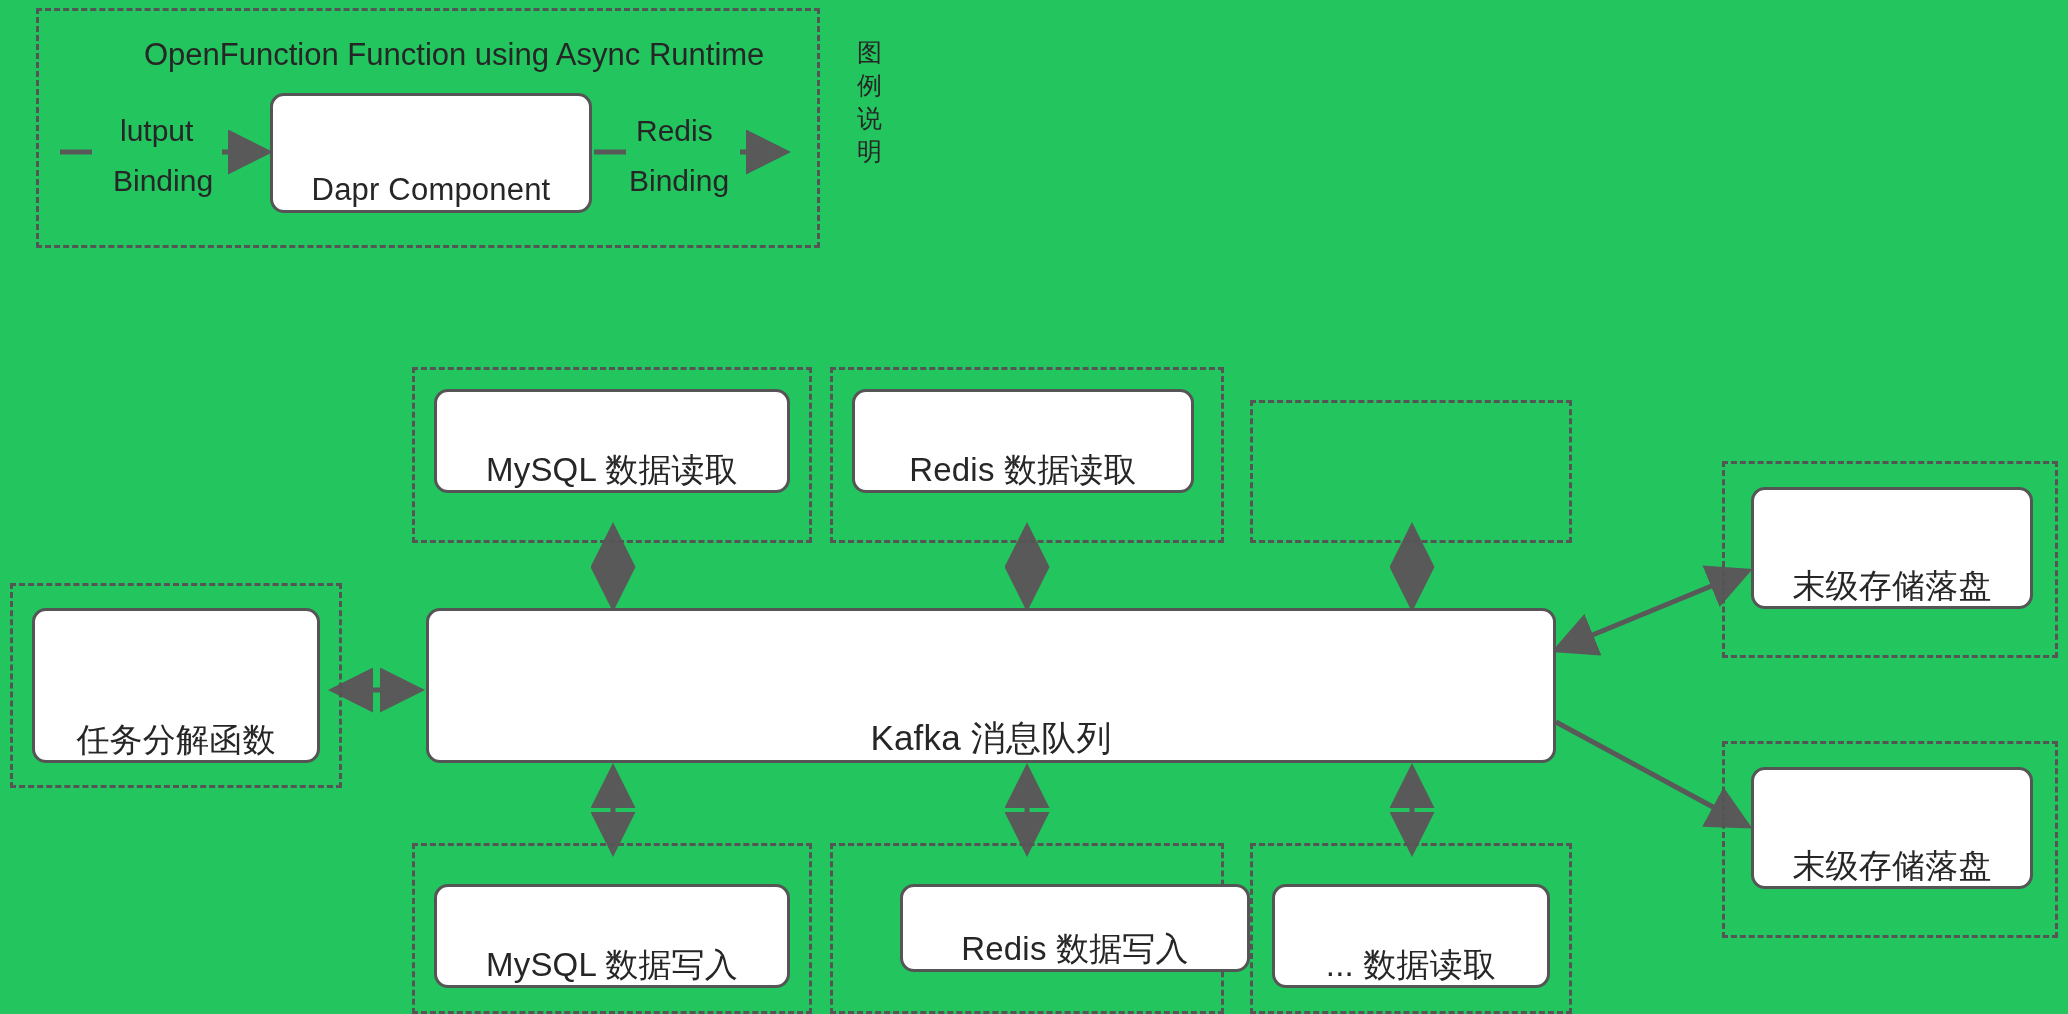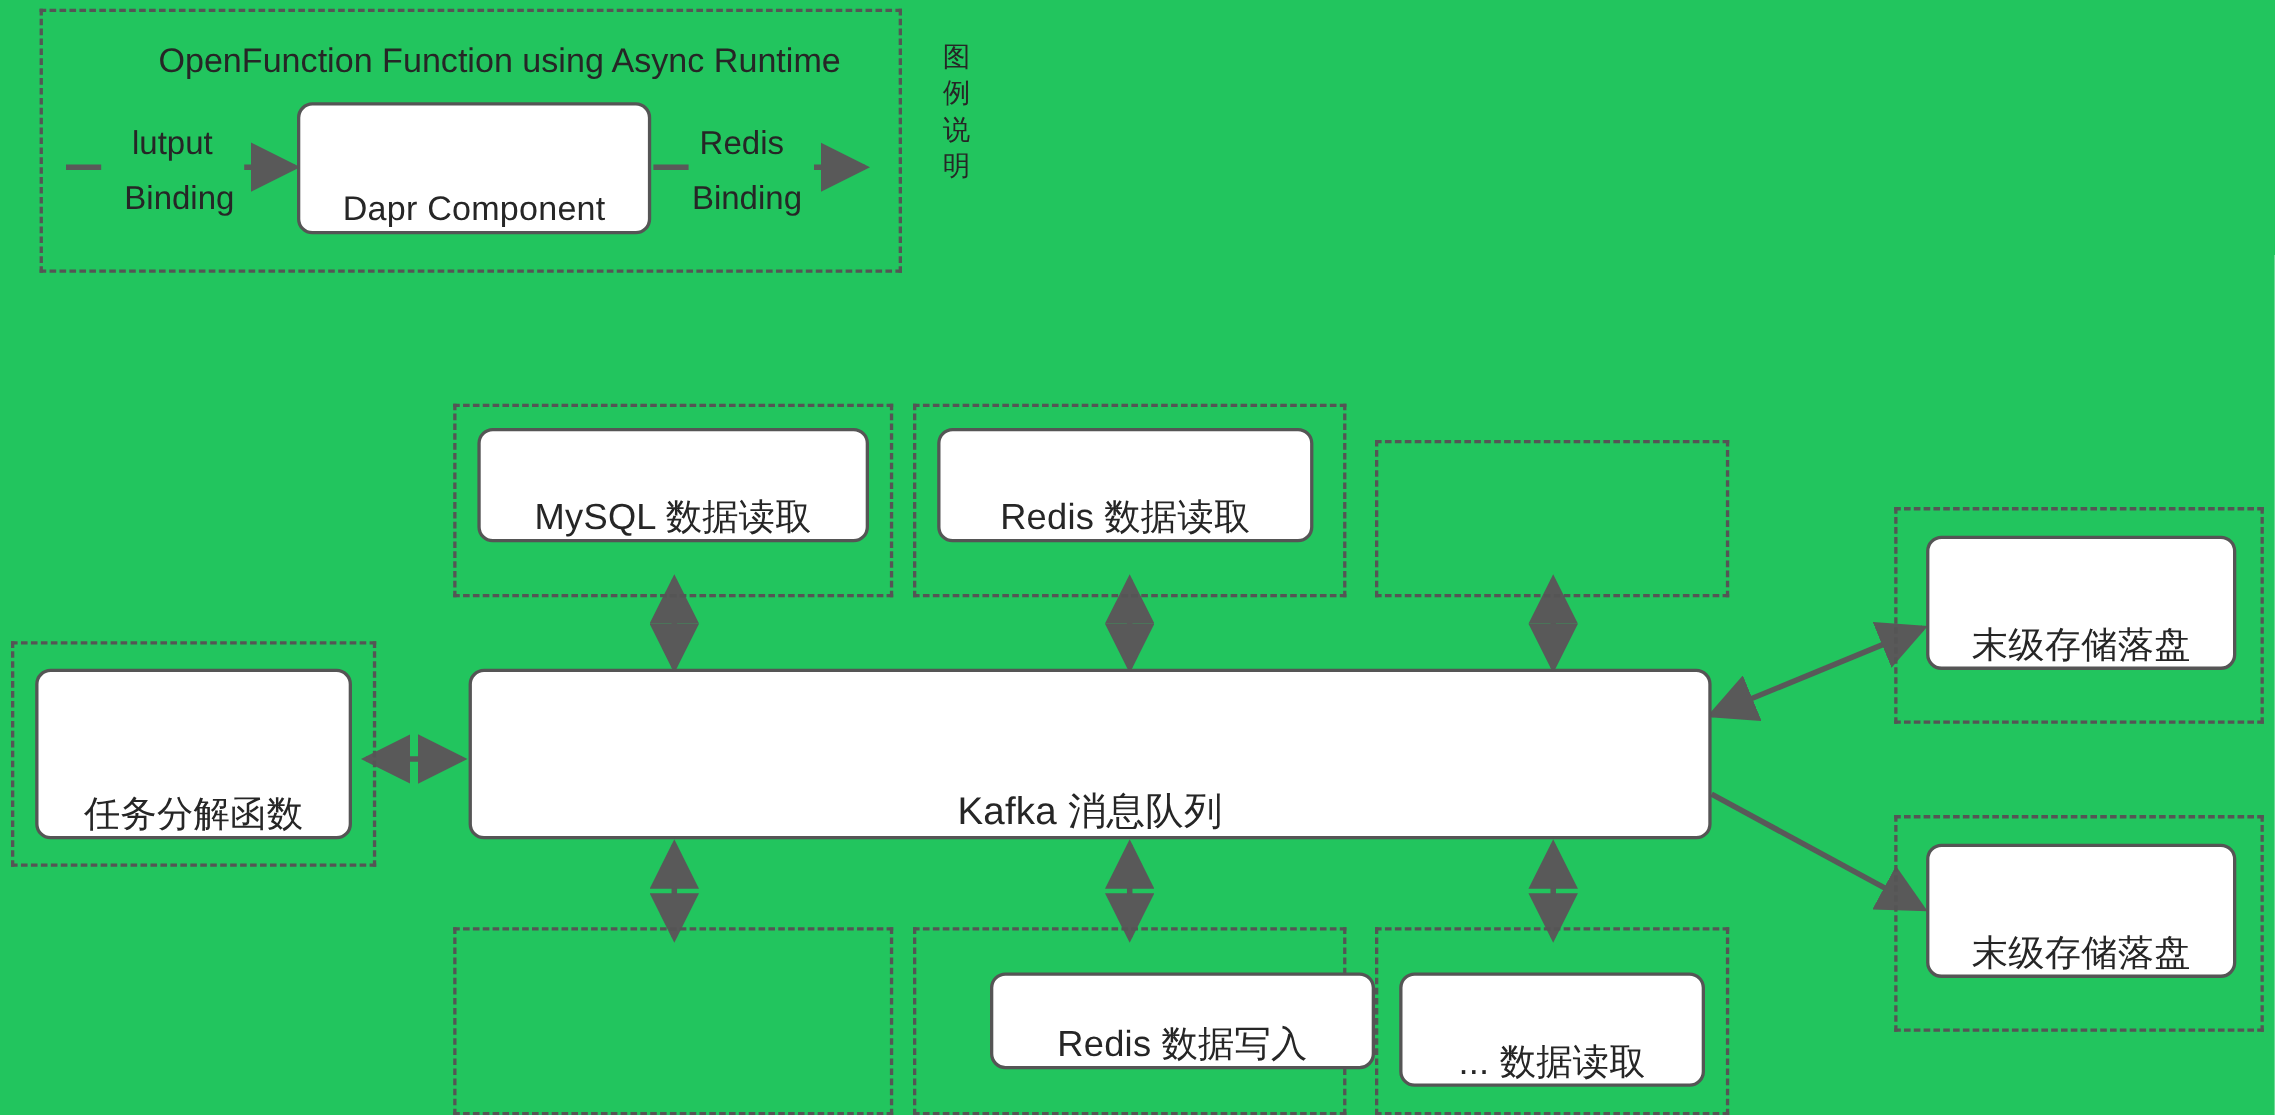"MySQL 数据写入" div.node { html: none -> <div> <span>MySQL 数据写入</span> </div> }
